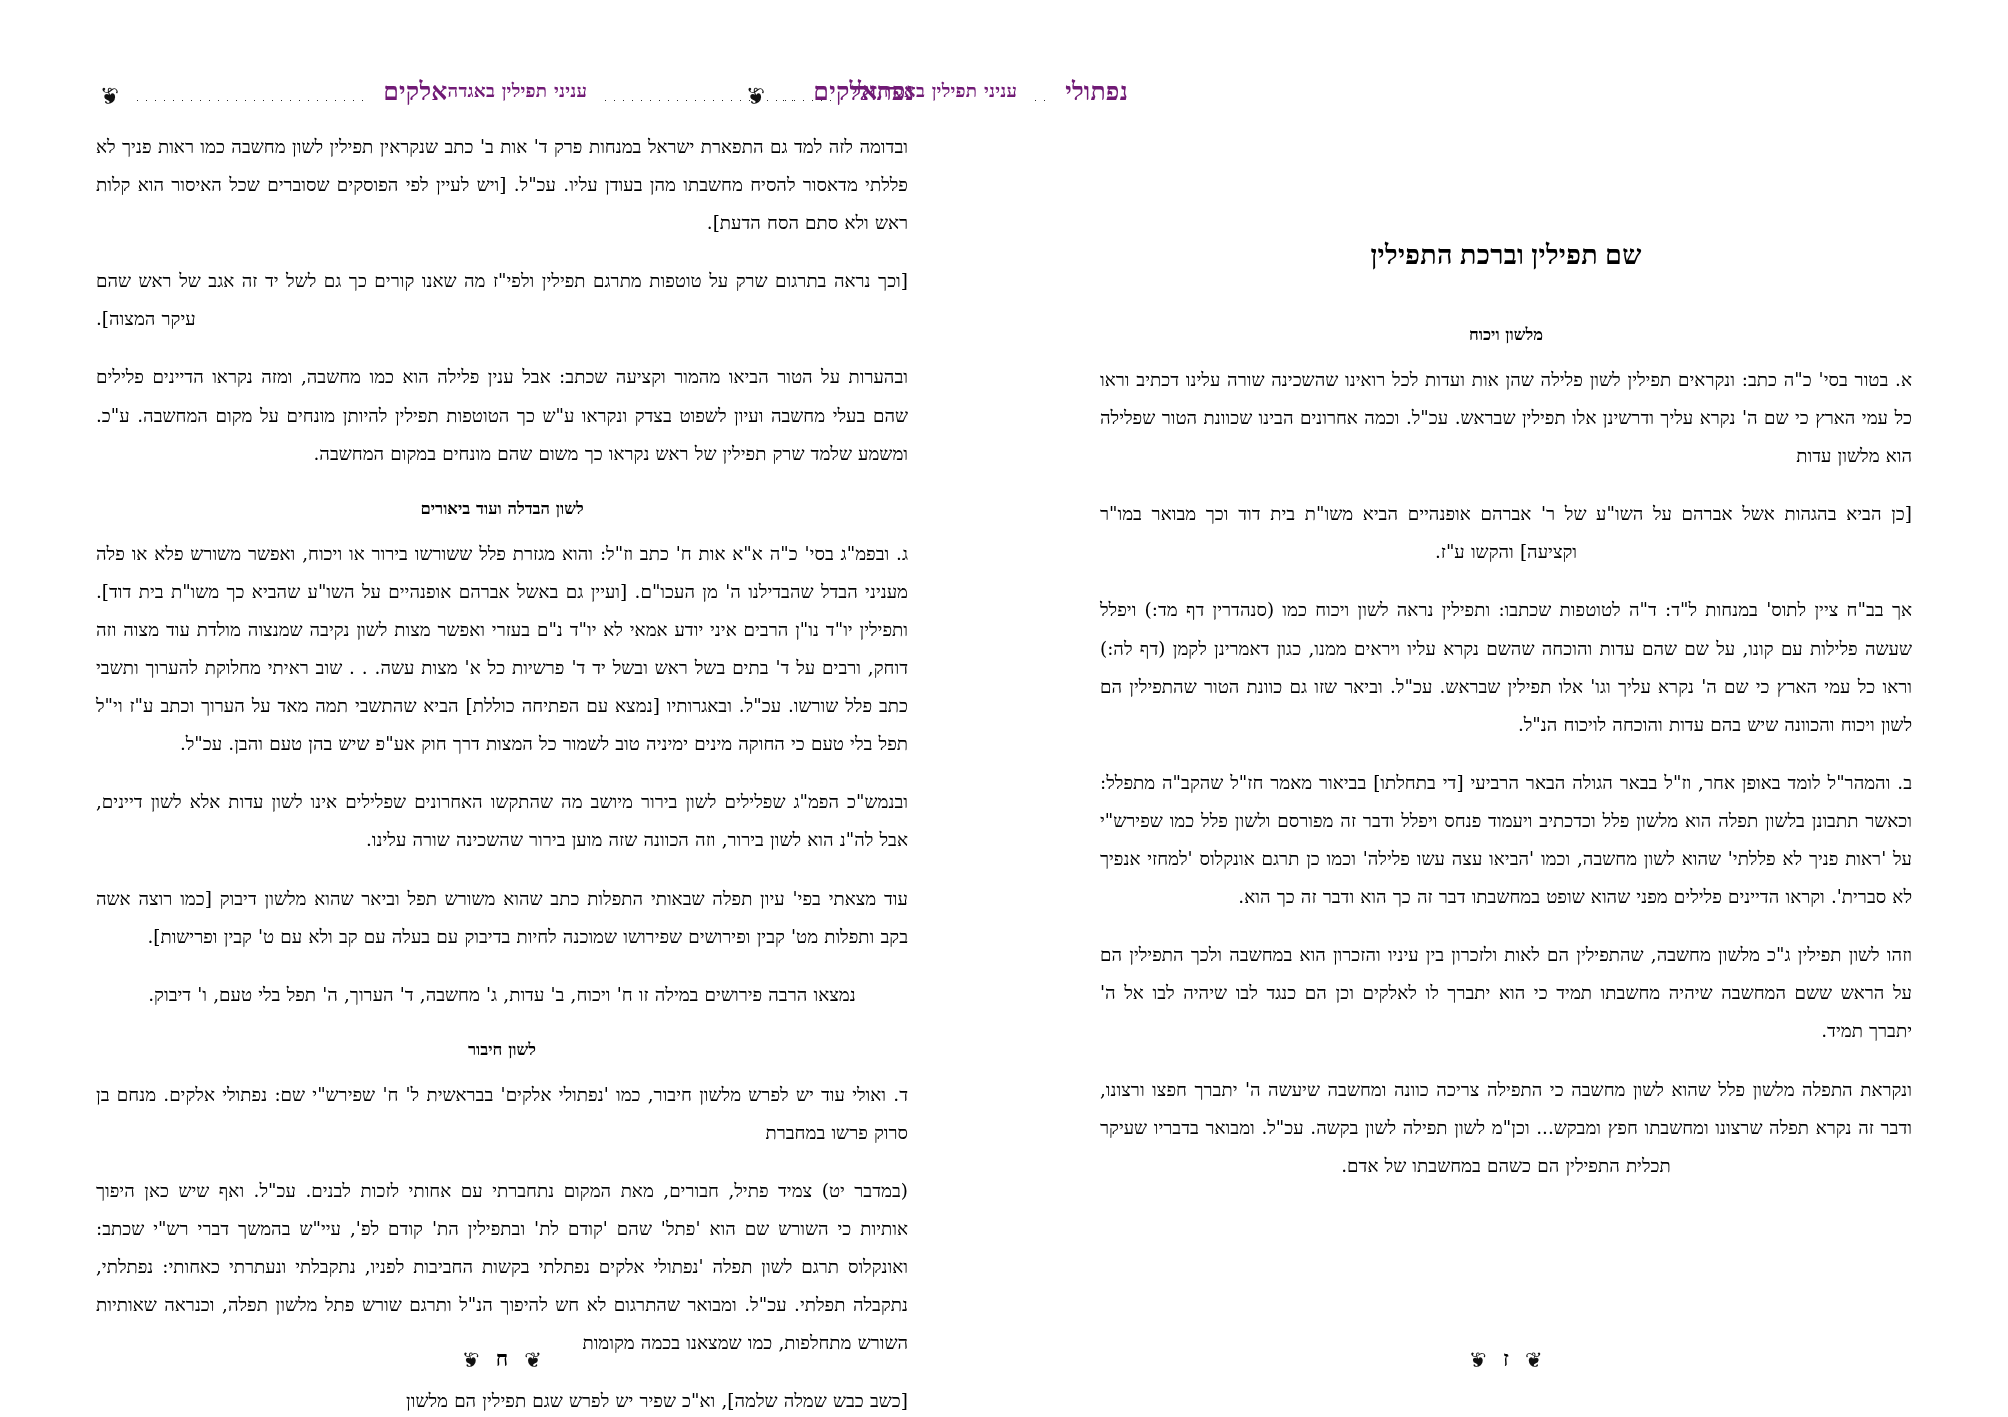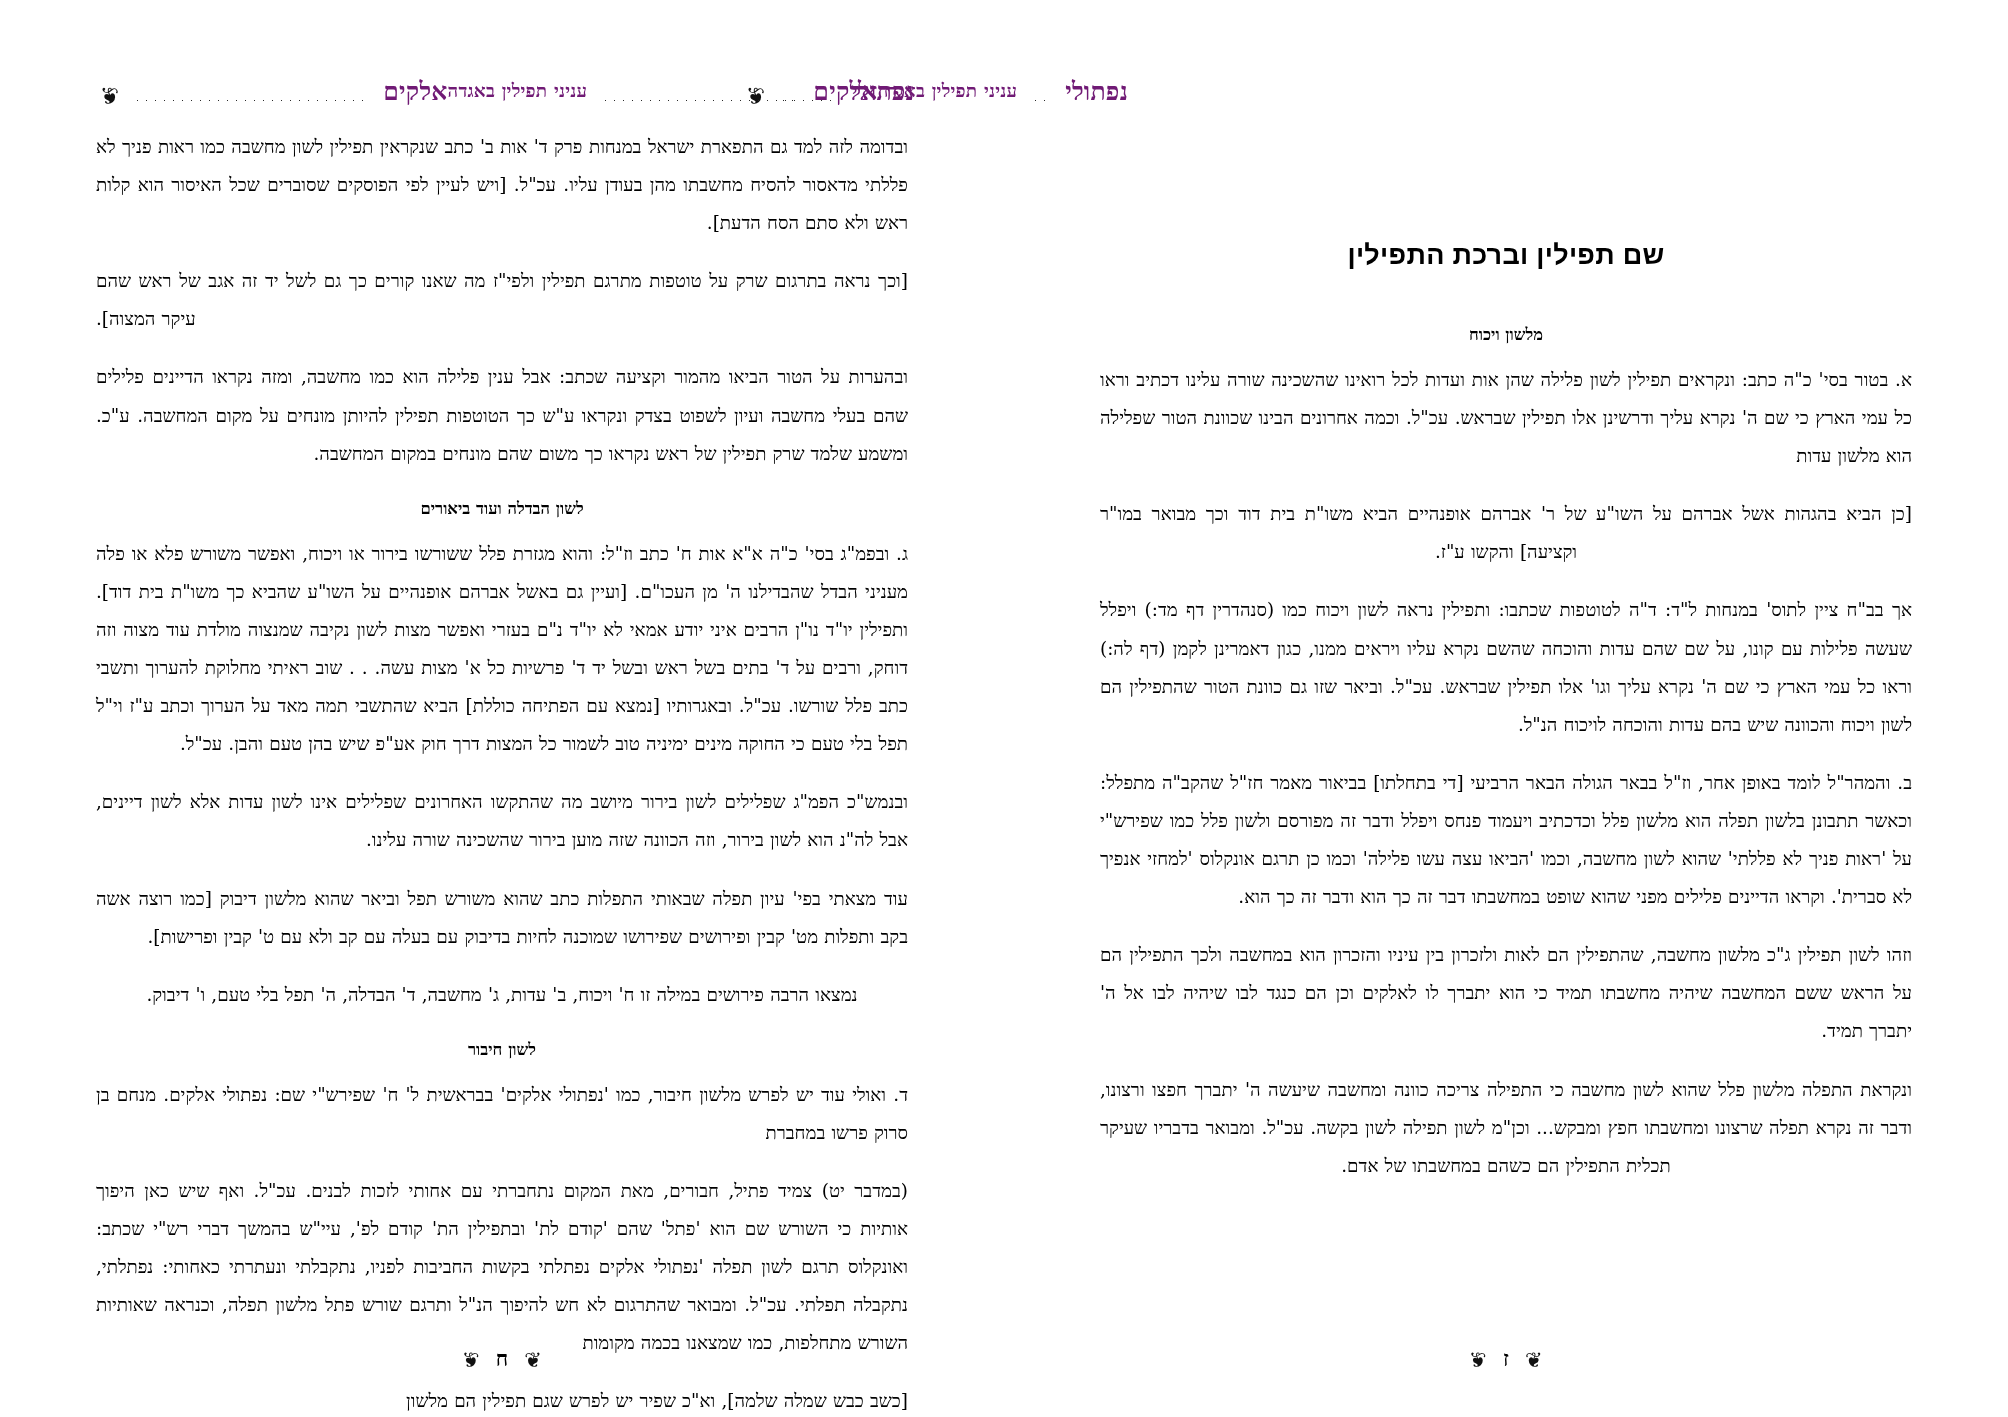"שם תפילין וברכת התפילין" .page-title { font-family: Liberation Sans, sans-serif -> Liberation Serif, serif }
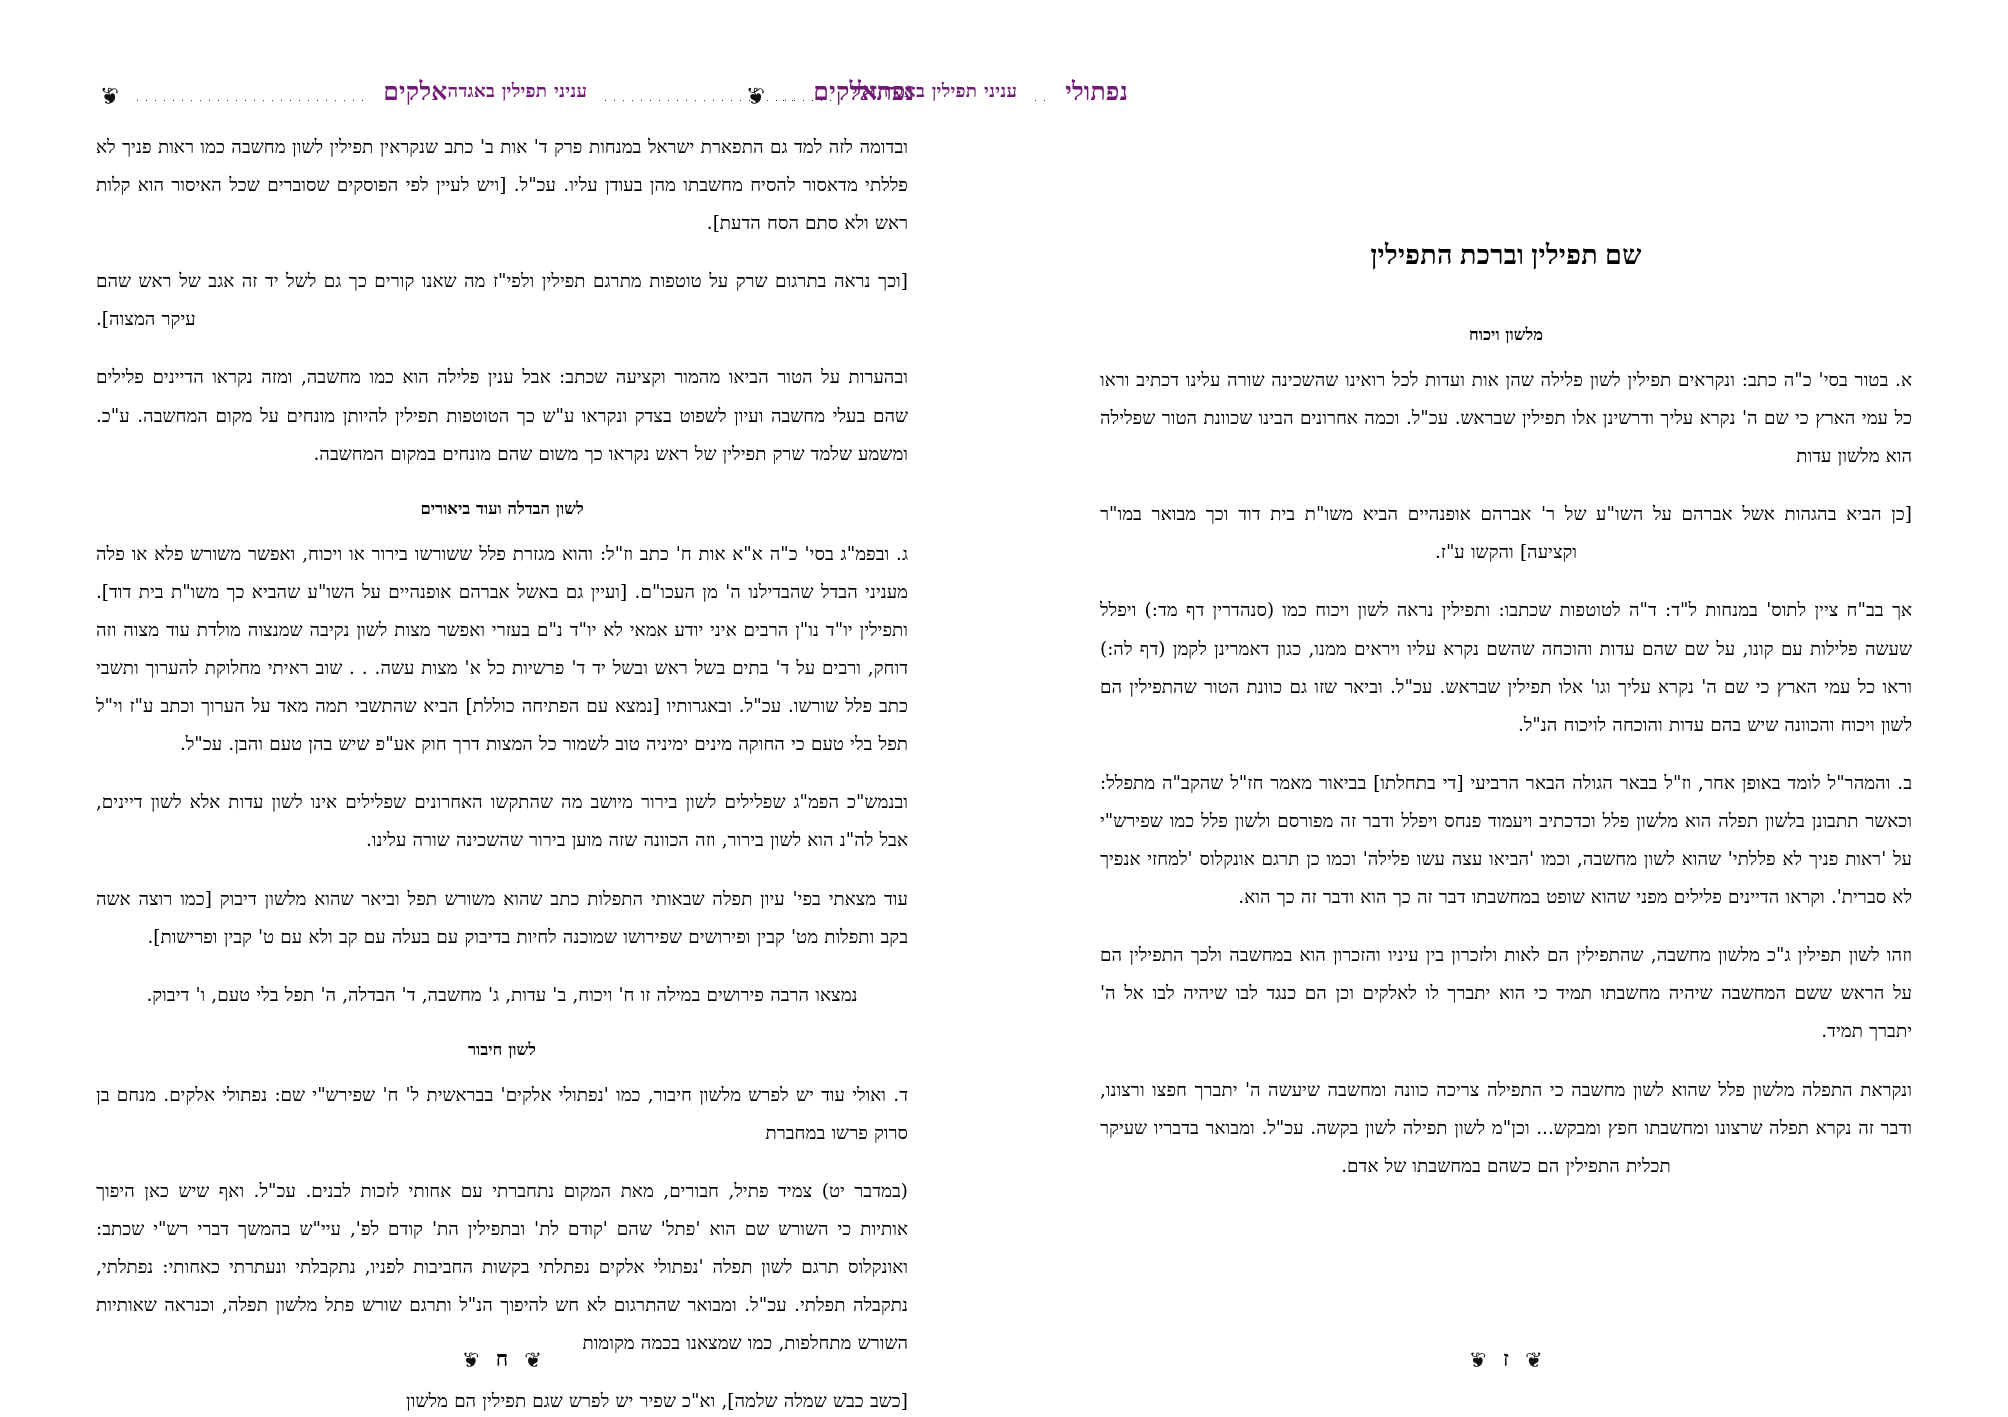"נמצאו הרבה פירושים במילה זו" p.para { text: הבדלה -> הערוך }
